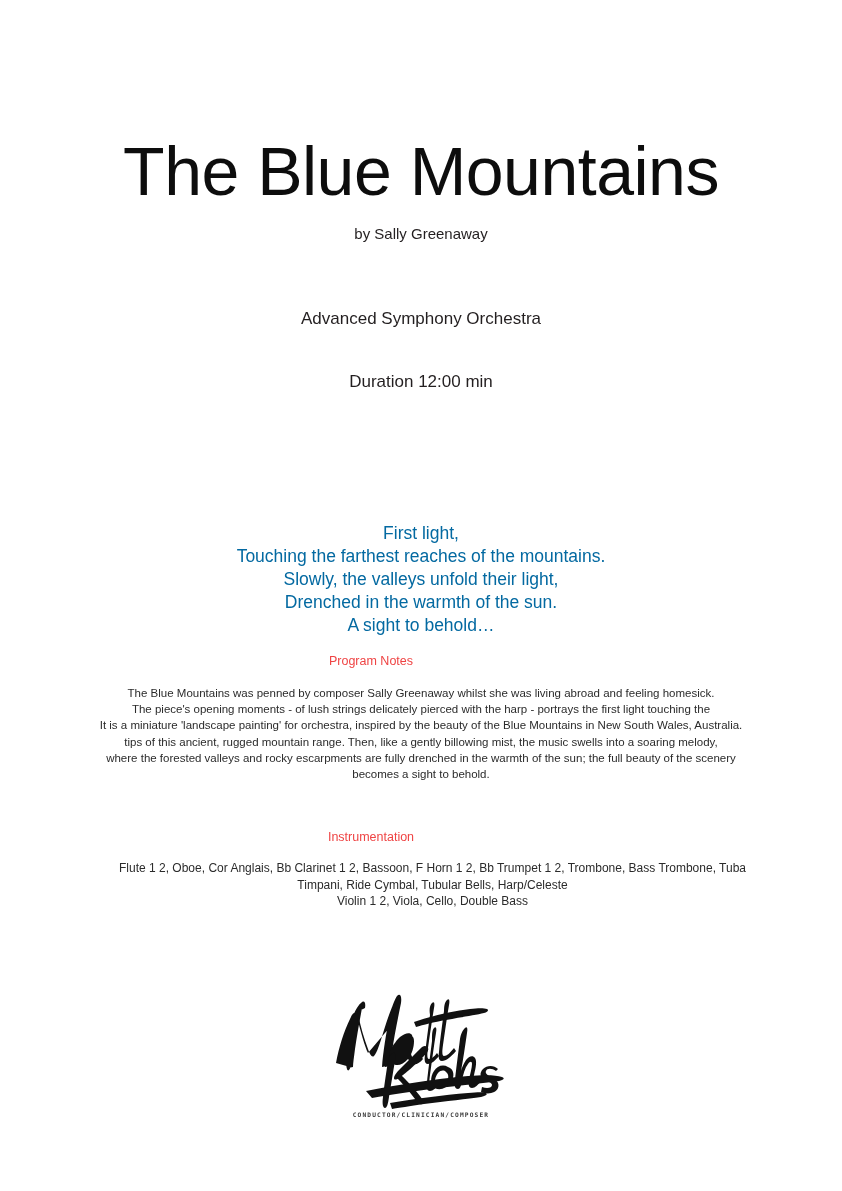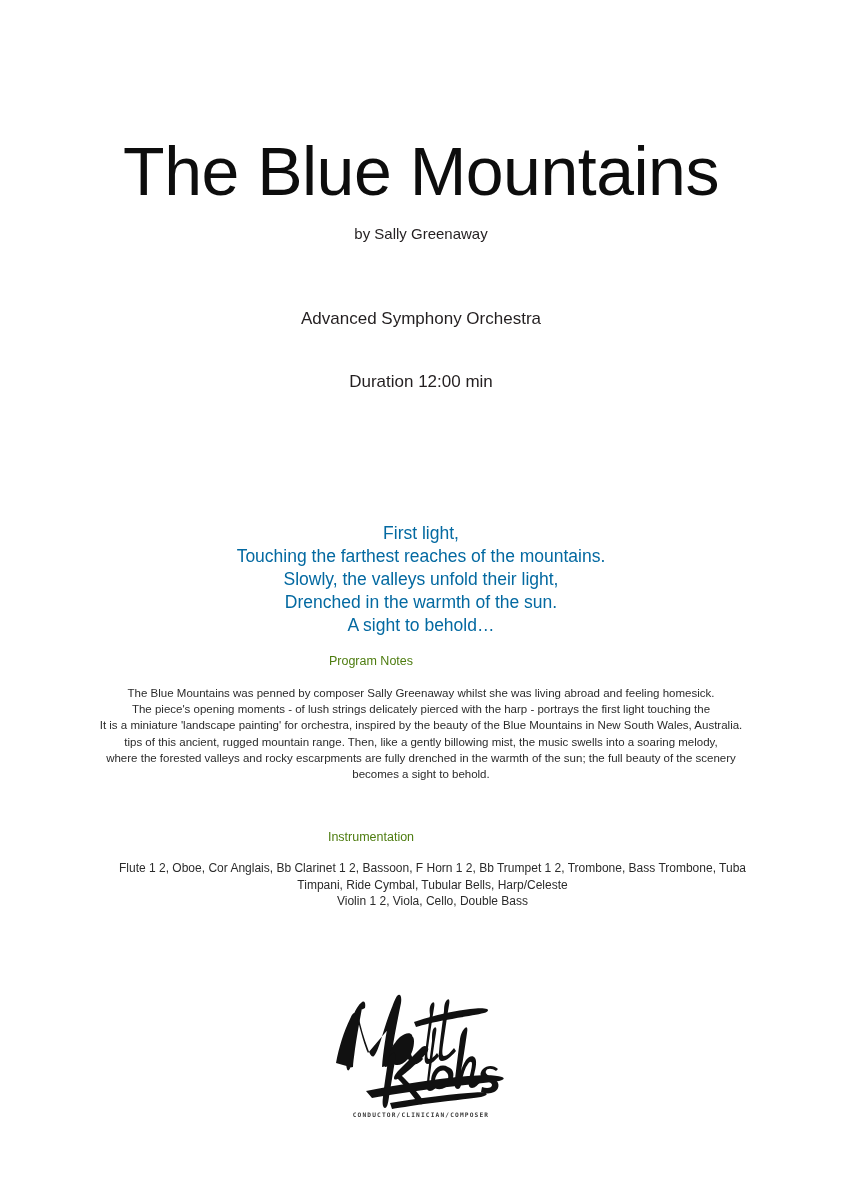"Program Notes" .section-heading { color: #4d7c0f -> #ef4444 }
